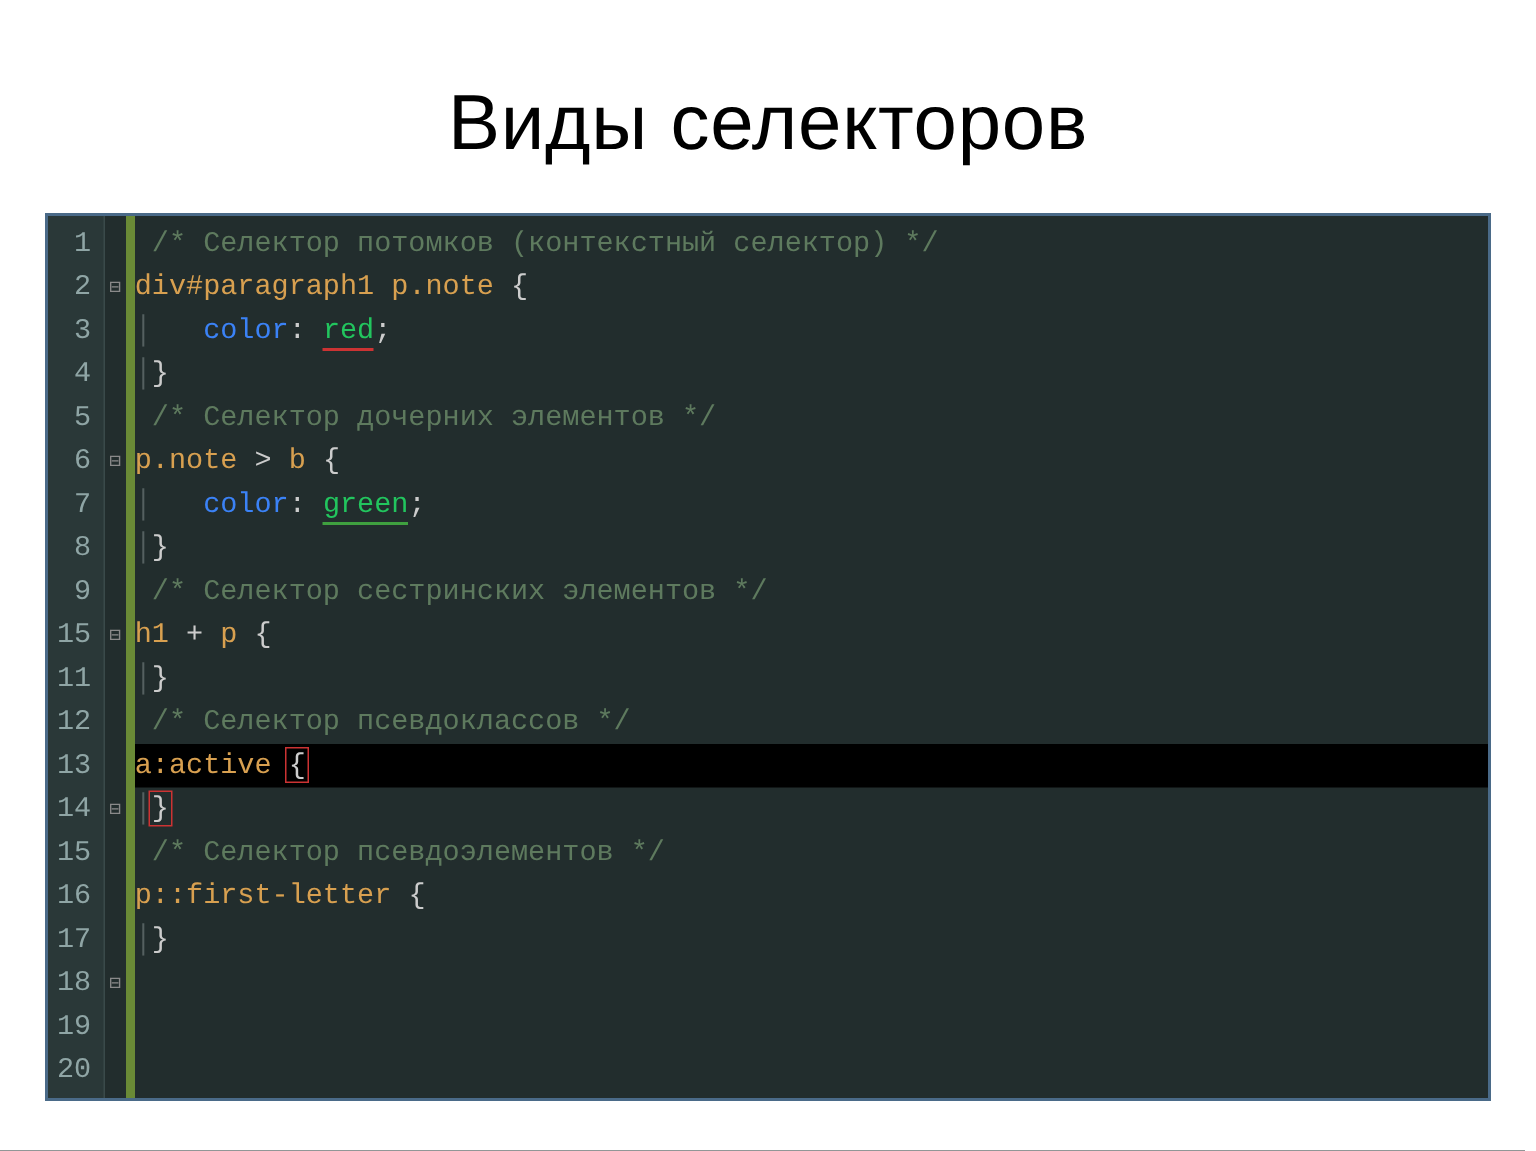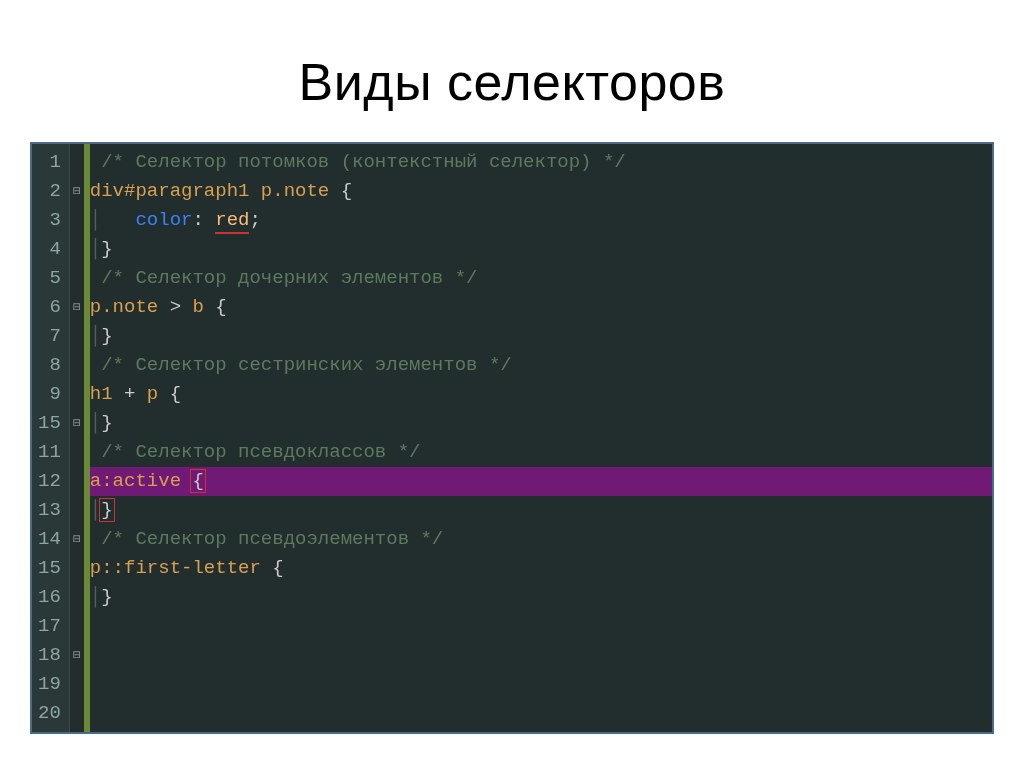"red" .val-kw { color: #fdba74 -> #22c55e }
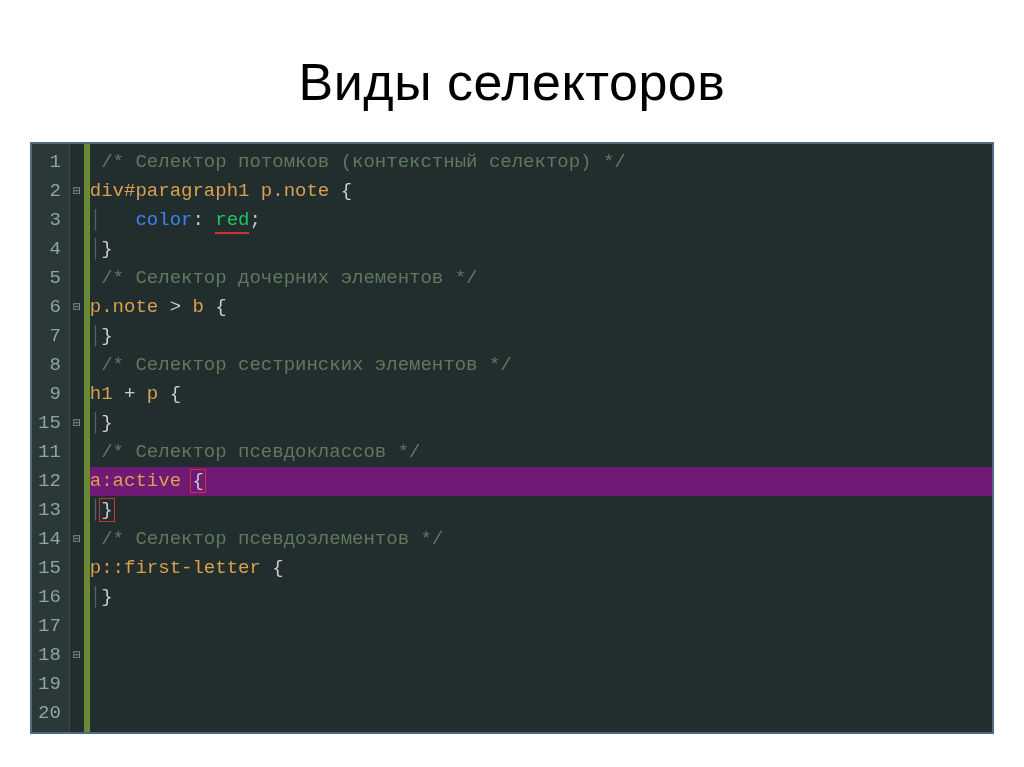"│ color: green;" div.line { html: none -> <div><span>│ </span><span>color</span><span>: </span><span>green</span><span>;</span></div> }
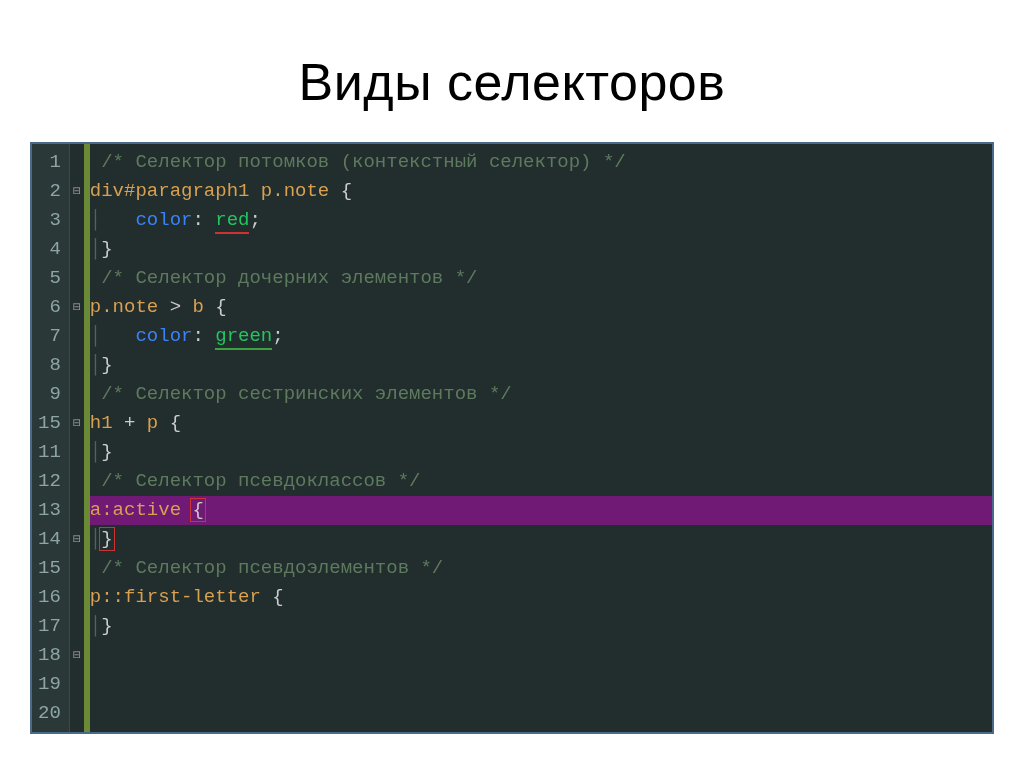"a:active {" .code .line.current { background: #701a75 -> #000000 }
